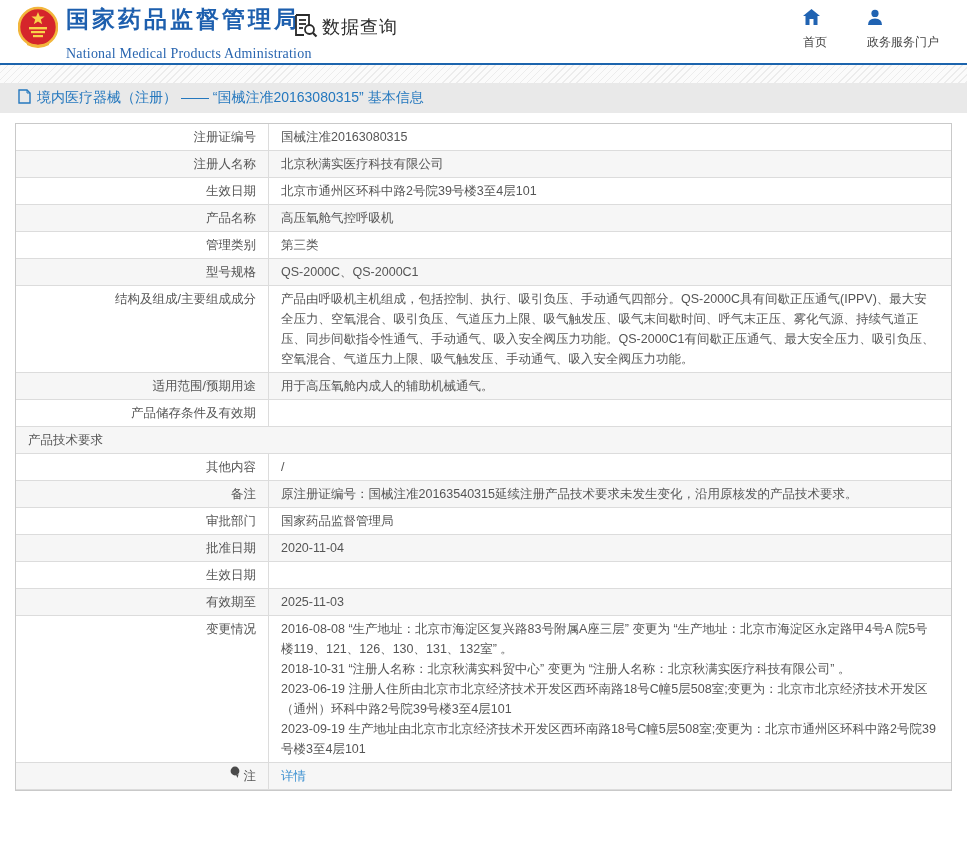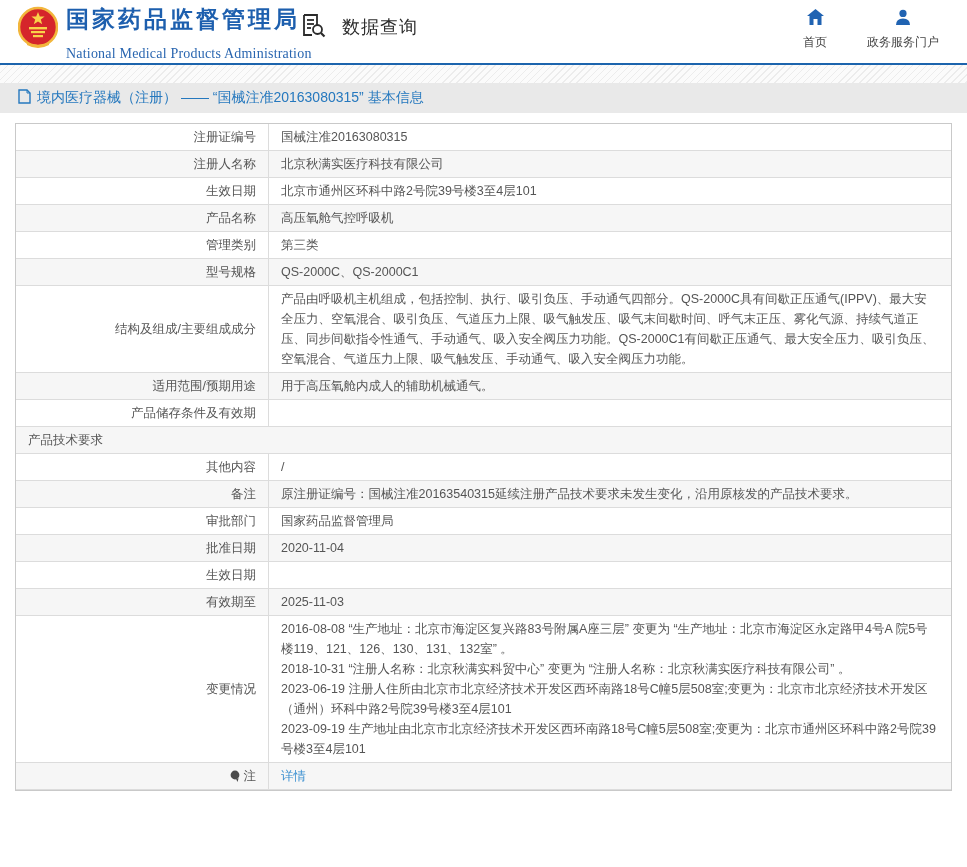"数据查询" .data-query { gap: 16px -> 4px; left: 300px -> 292px }
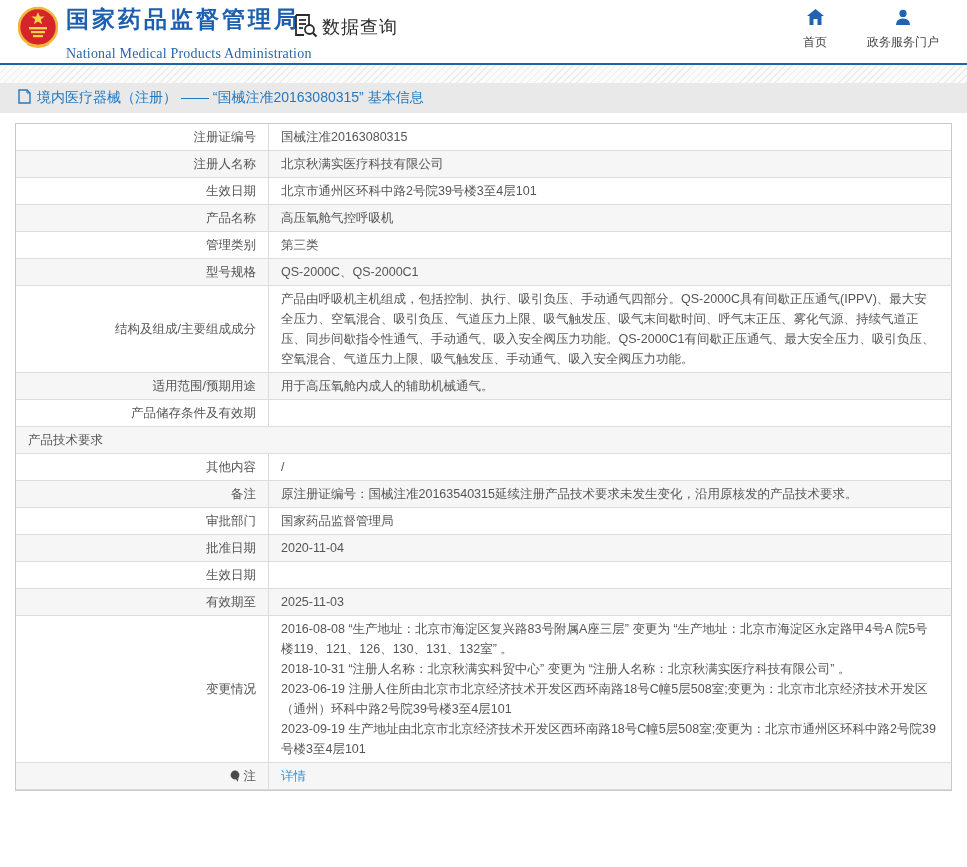"首页" .nav-item { align-items: center -> none }
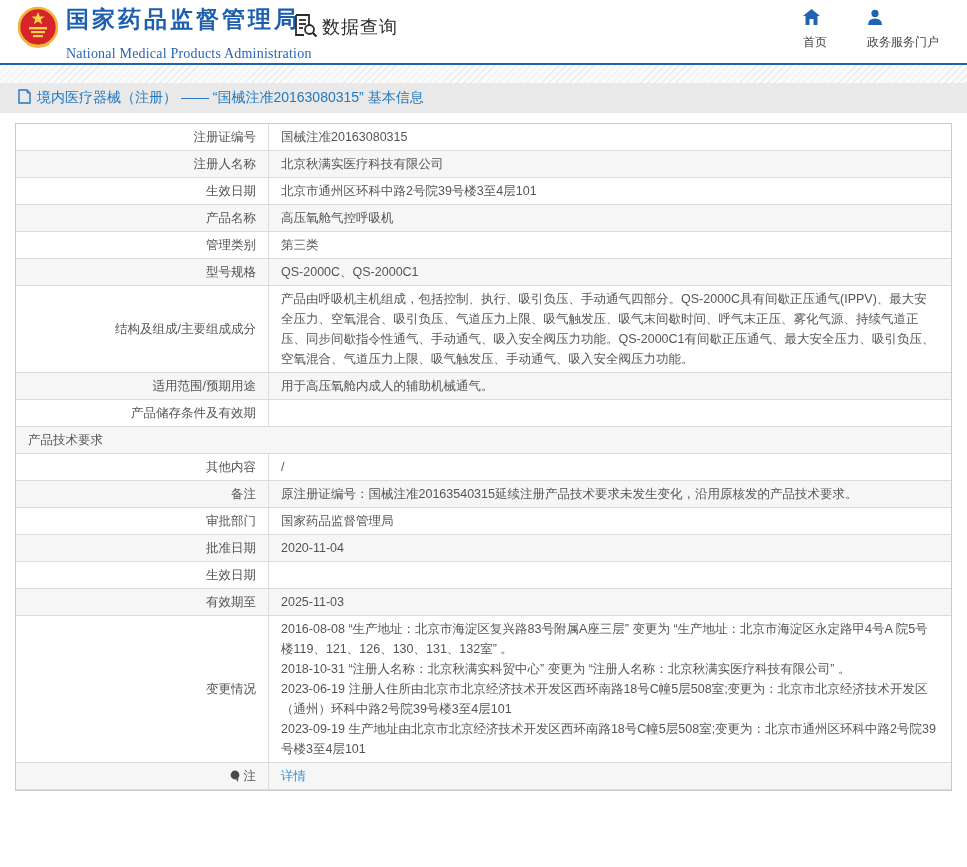"注册证编号" .td.label { align-items: center -> none }
